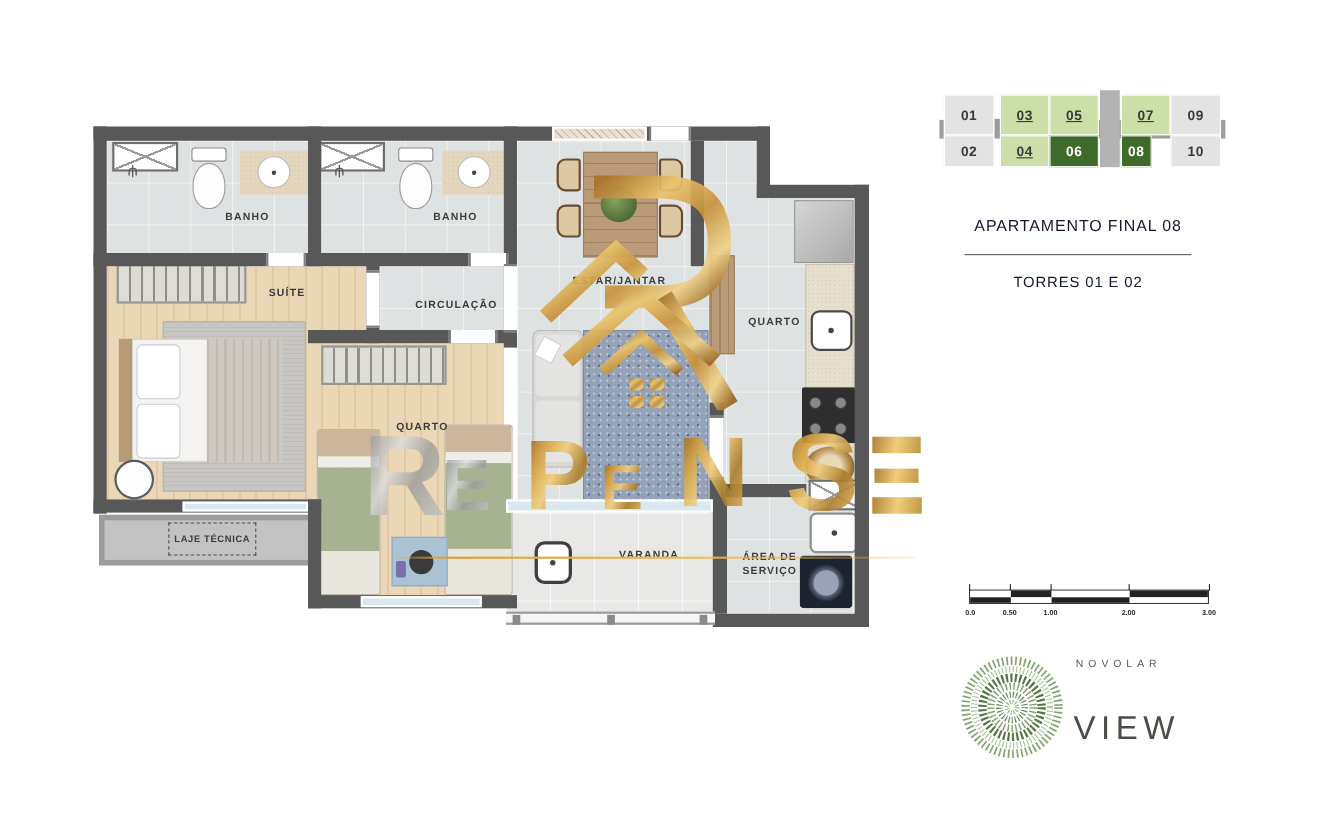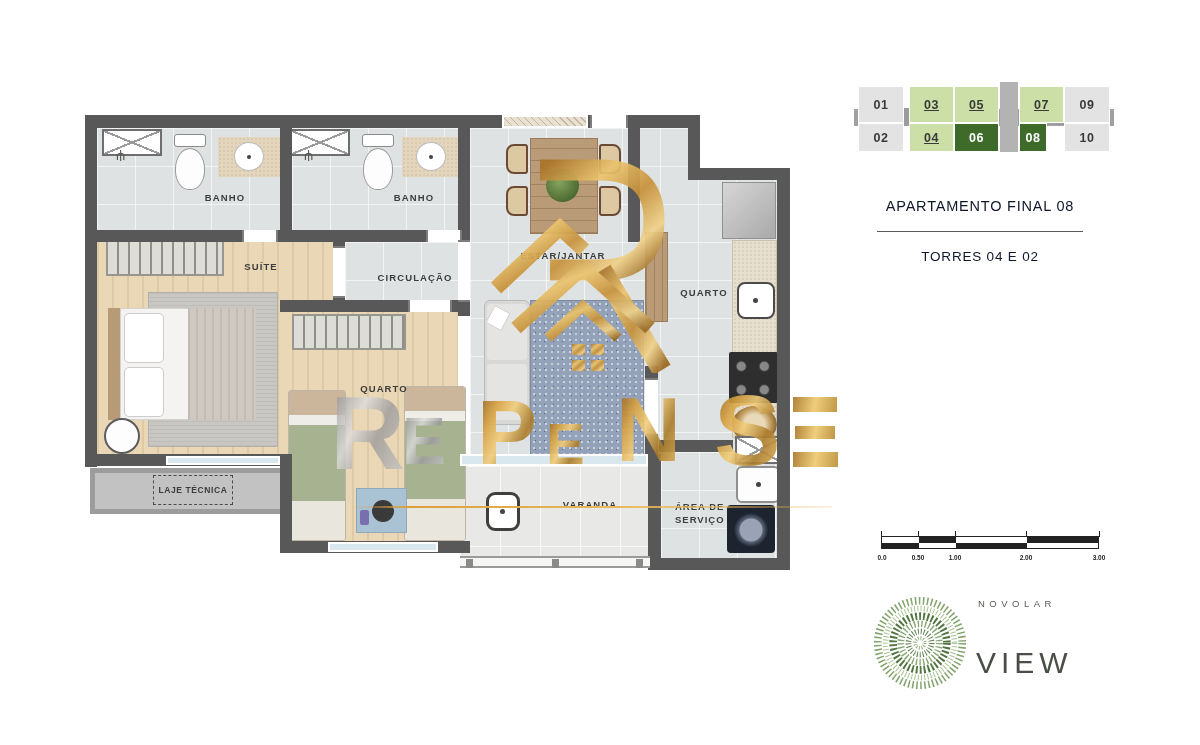"TORRES 04 E 02" div.ptitle { text: 04 -> 01 }
